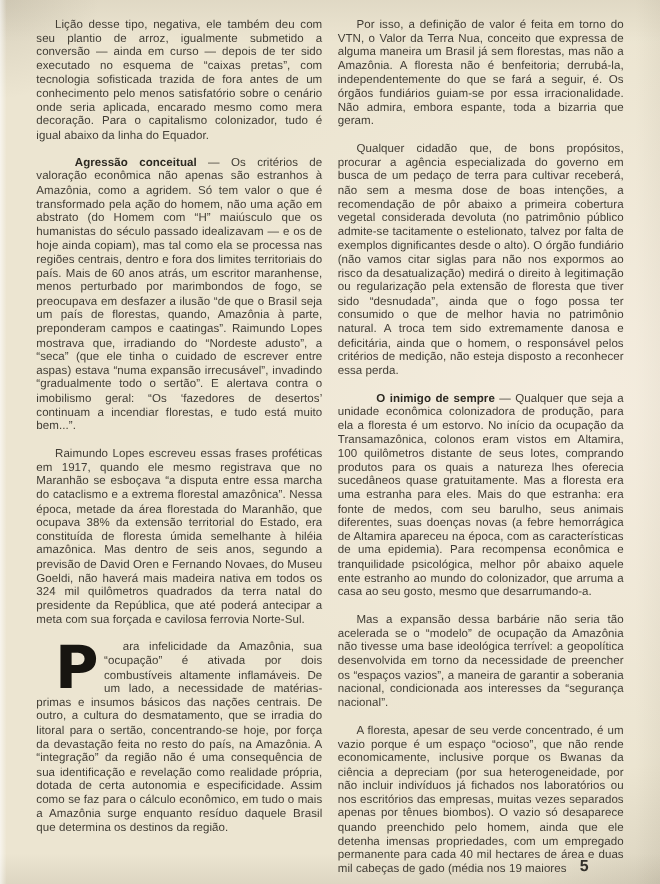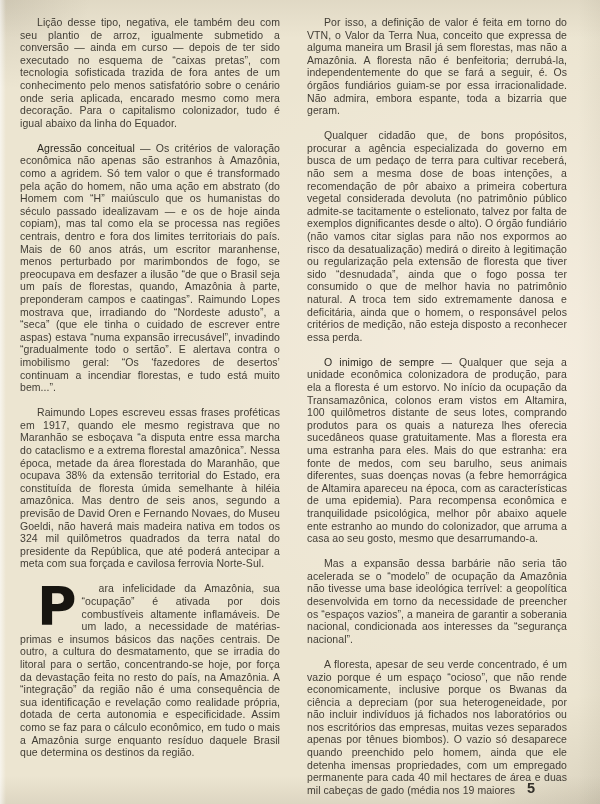"Lição desse tipo, negativa, ele" .col-left { left: 20px -> 33px }
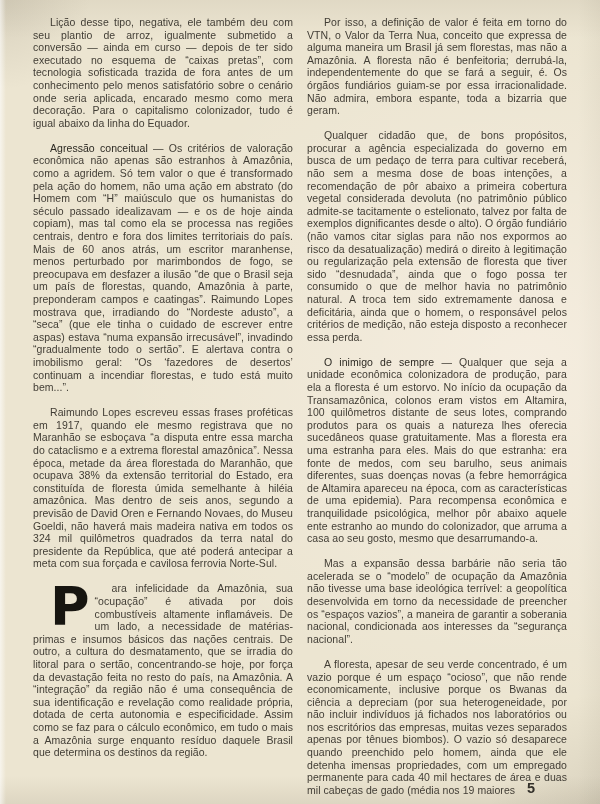"Agressão conceitual" .lead { font-weight: normal -> bold; margin-left: none -> 18px }
